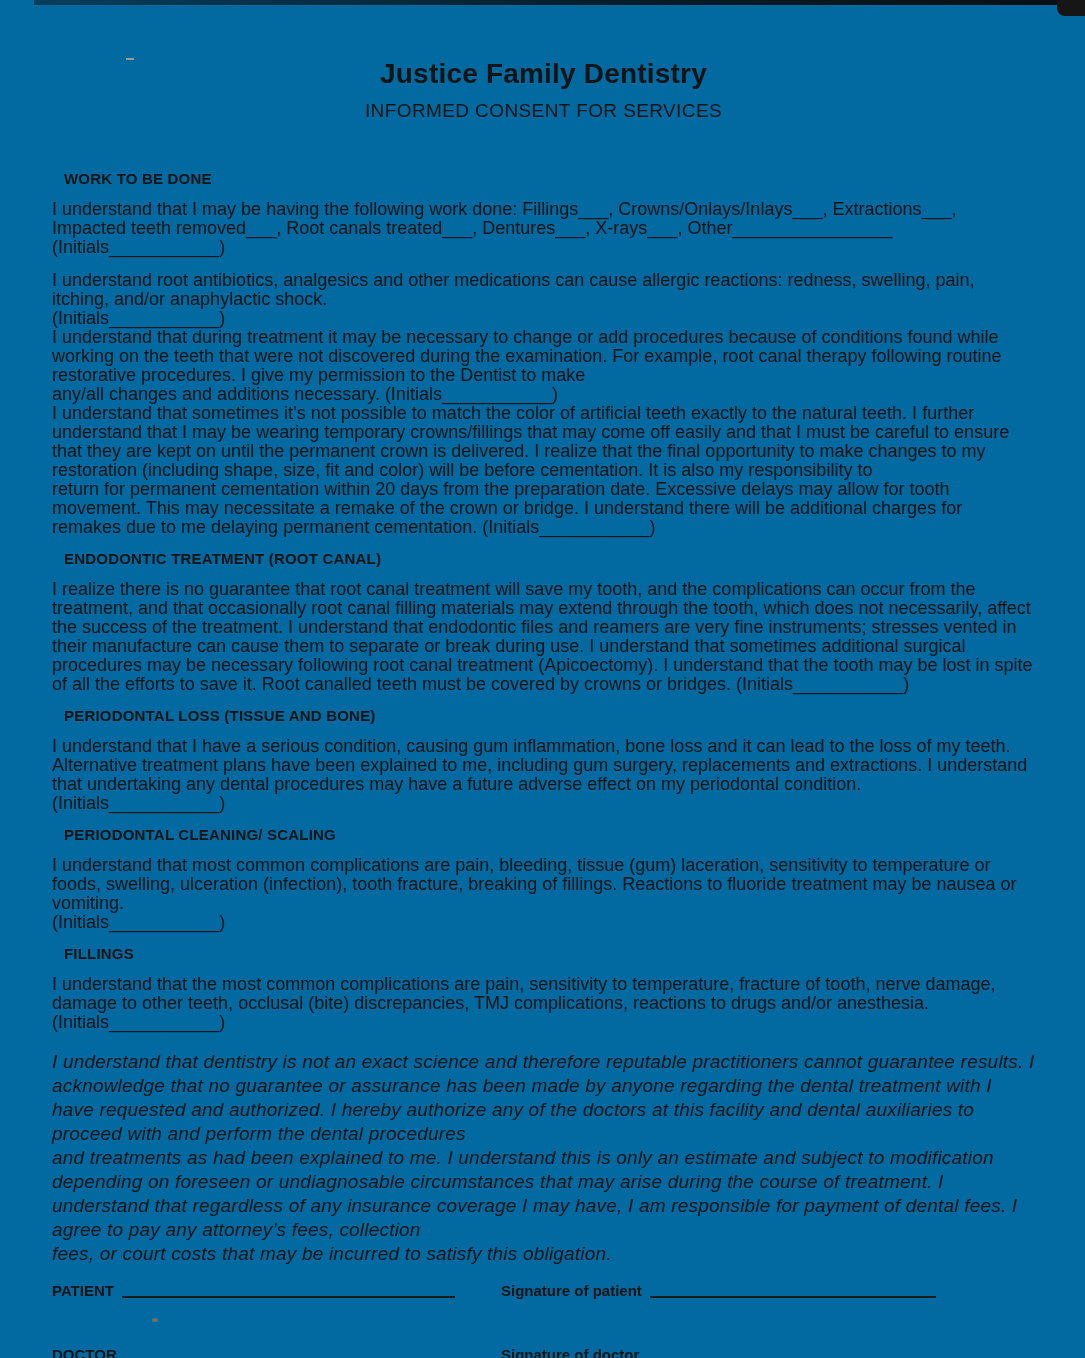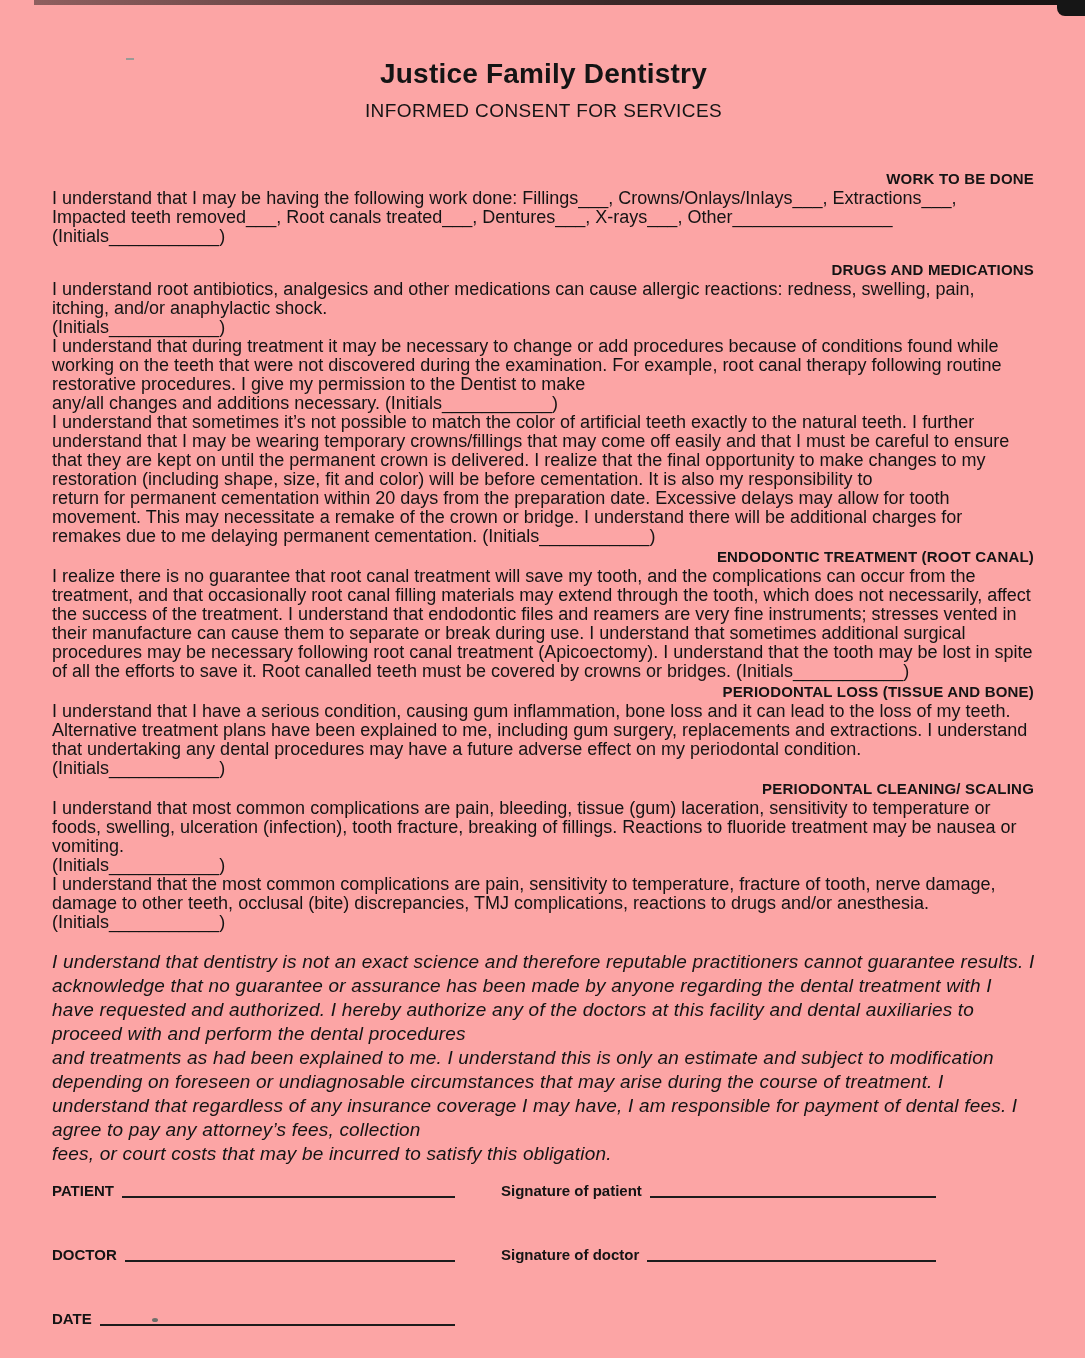"Justice Family Dentistry" .page { background: #fca5a5 -> #0369a1 }
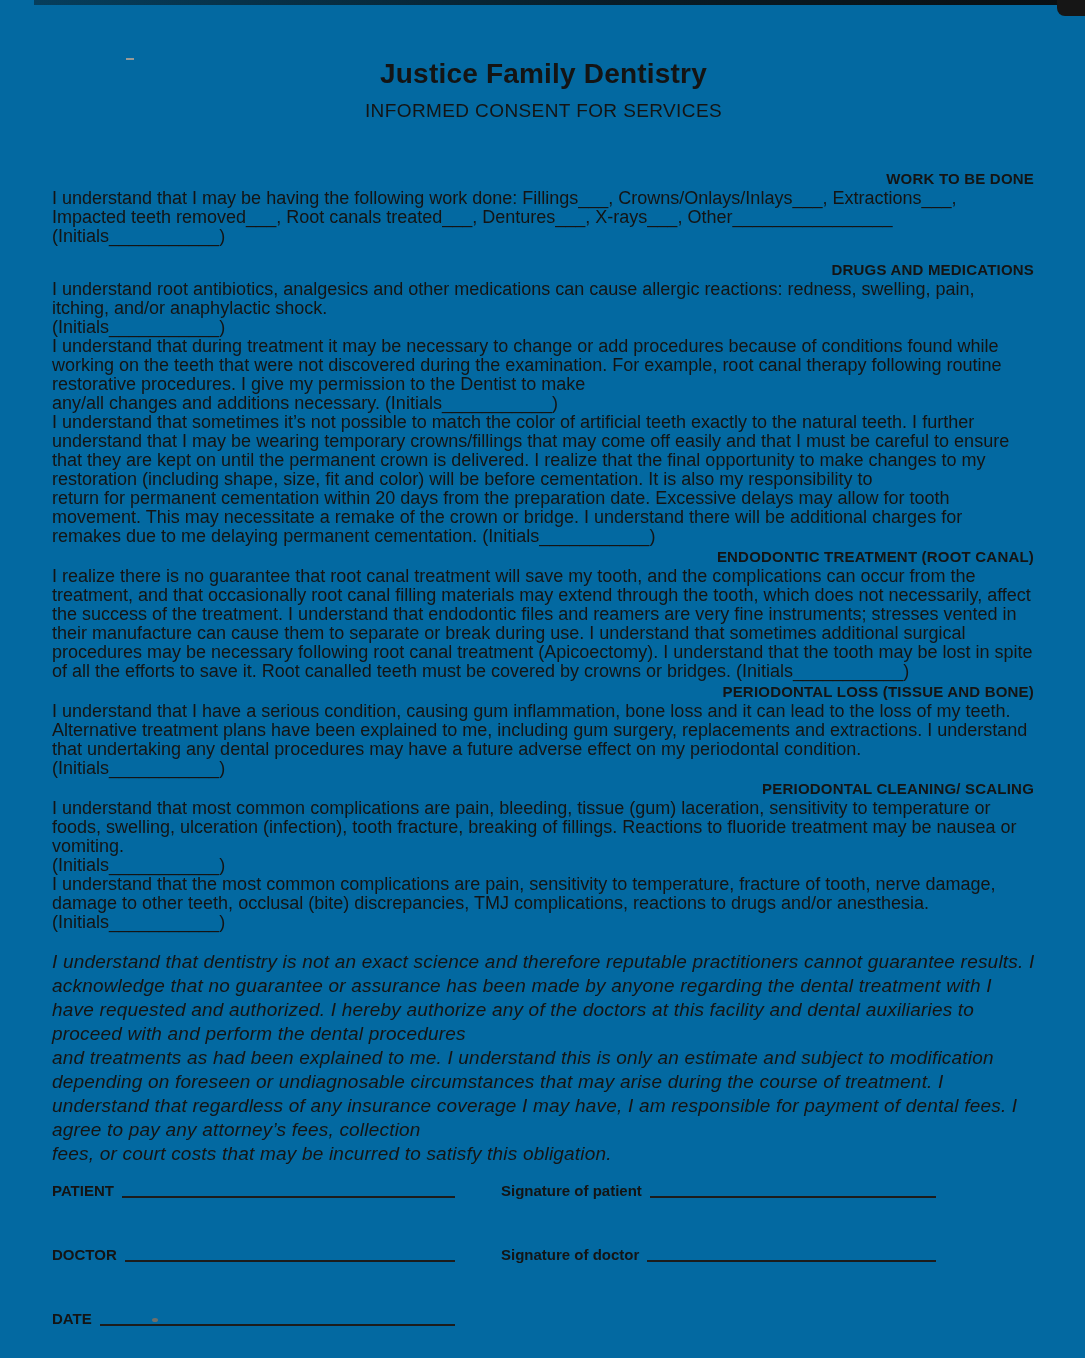"WORK TO BE DONE" .sec h2 { margin: 1px -> 12px; text-align: right -> none }
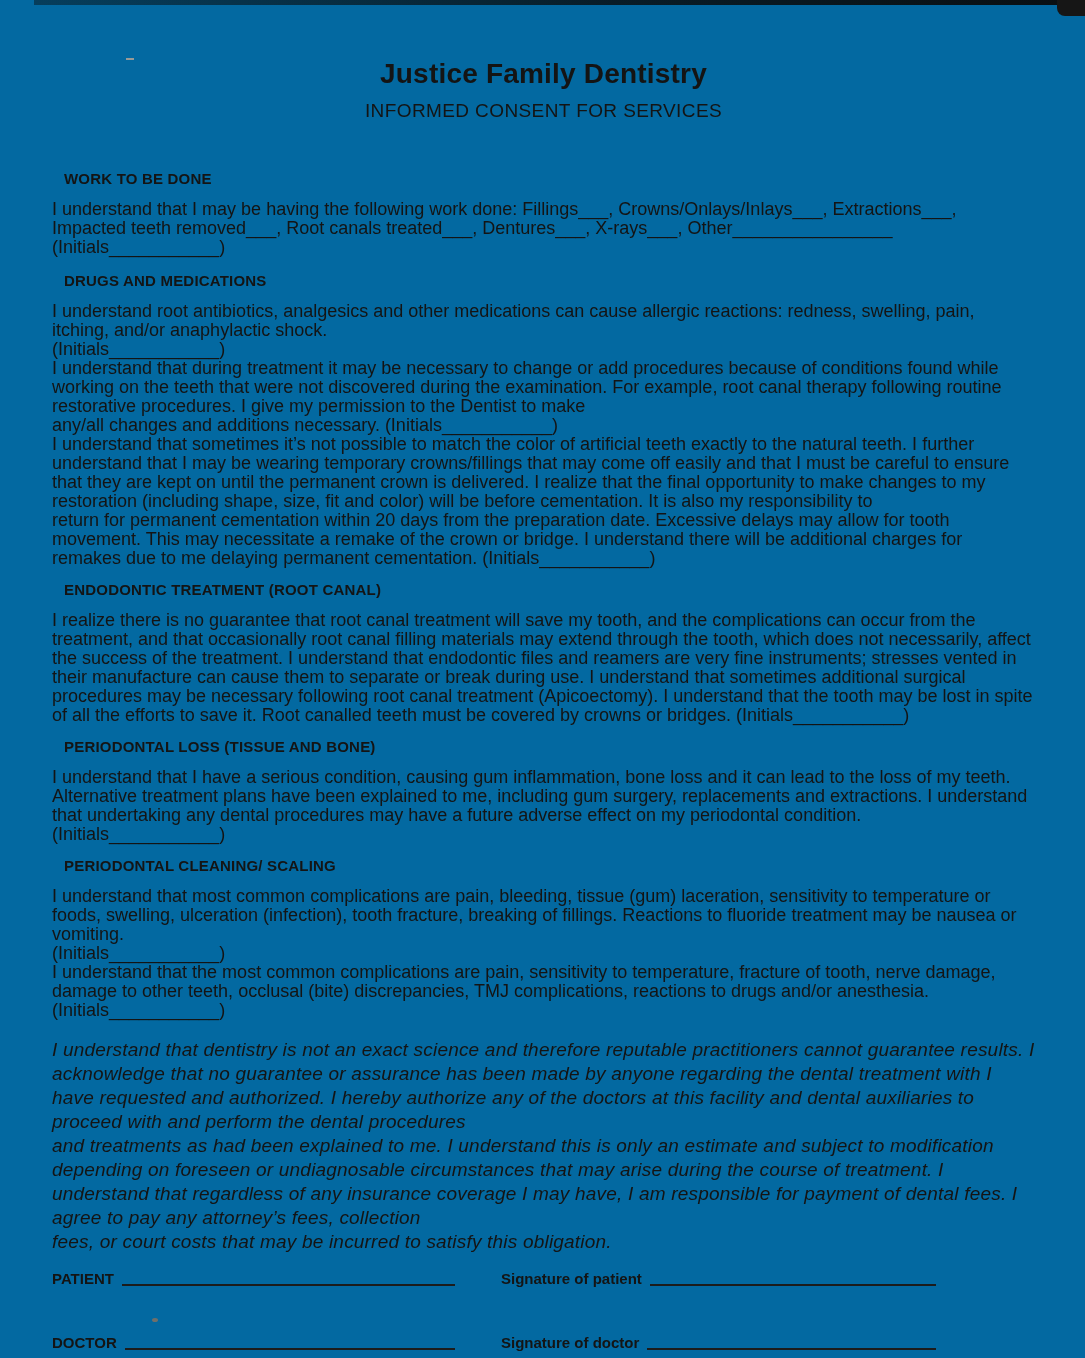"DRUGS AND MEDICATIONS" h2 { html: <h2>DRUGS AND MEDICATIONS</h2> -> none }
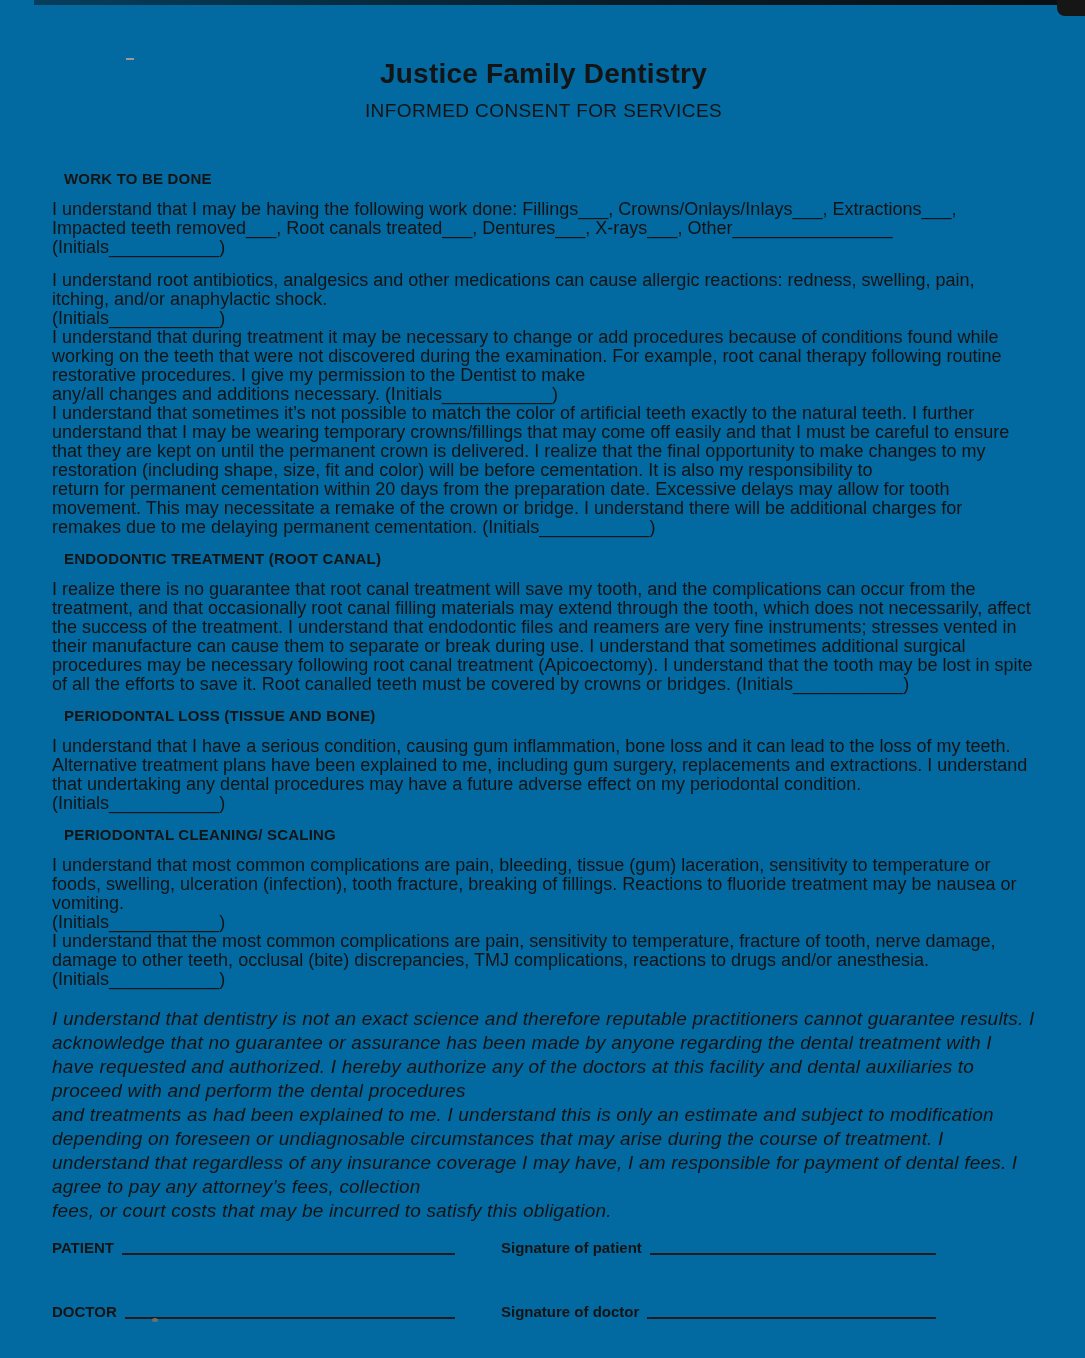"FILLINGS" h2 { html: none -> <h2>FILLINGS</h2> }
